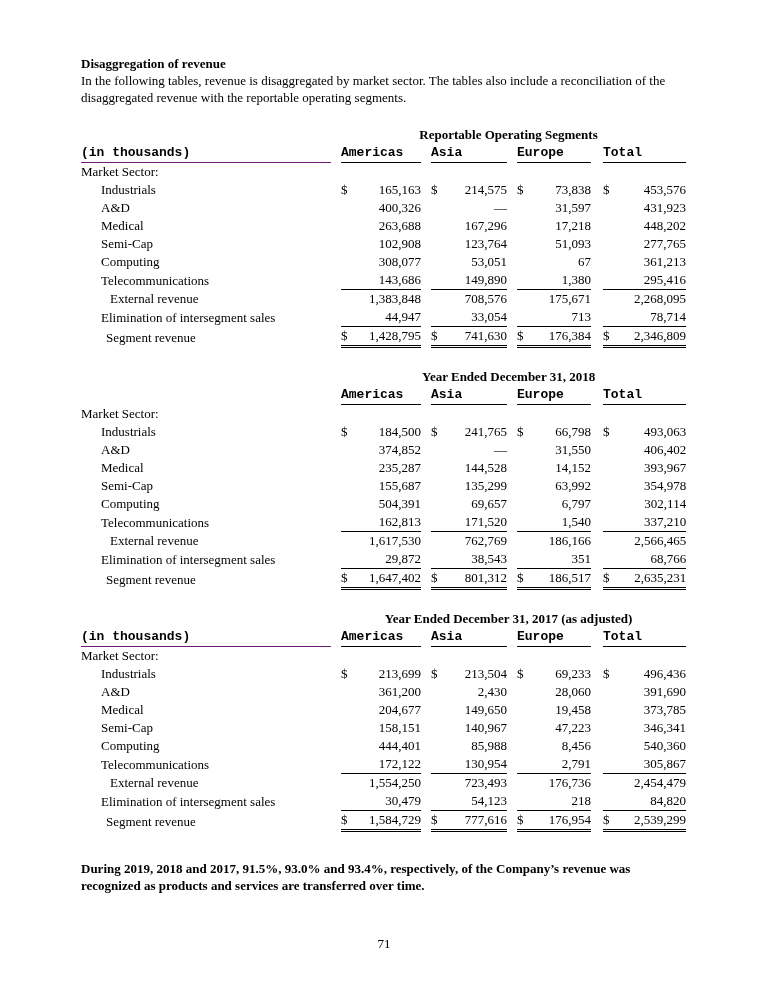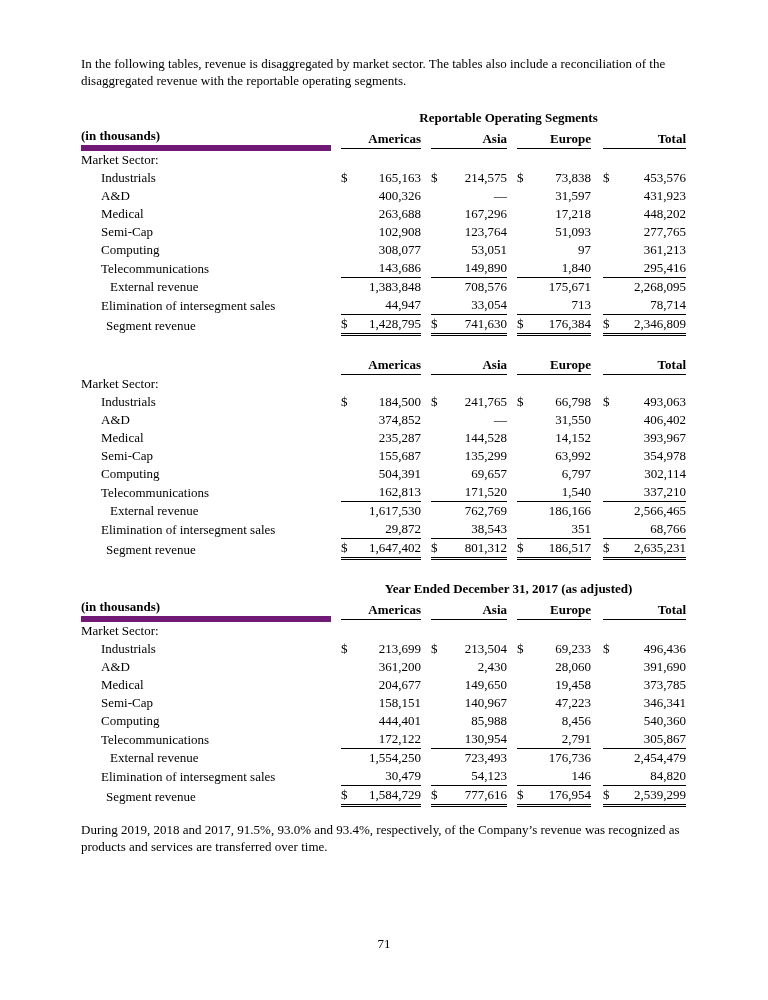"Disaggregation of revenue" h1.doc-heading { html: none -> <h1>Disaggregation of revenue</h1> }
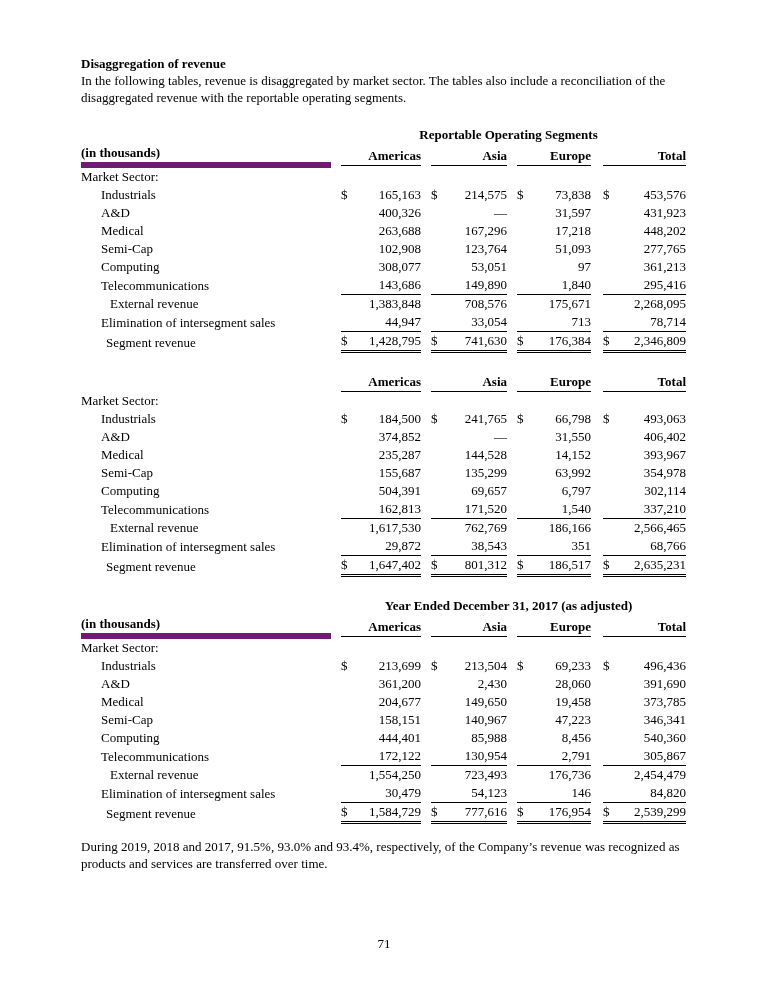"(in thousands)" .left-head { border-bottom: 6px solid #701a75 -> 1px solid #701a75; font-family: none -> Liberation Mono, monospace }
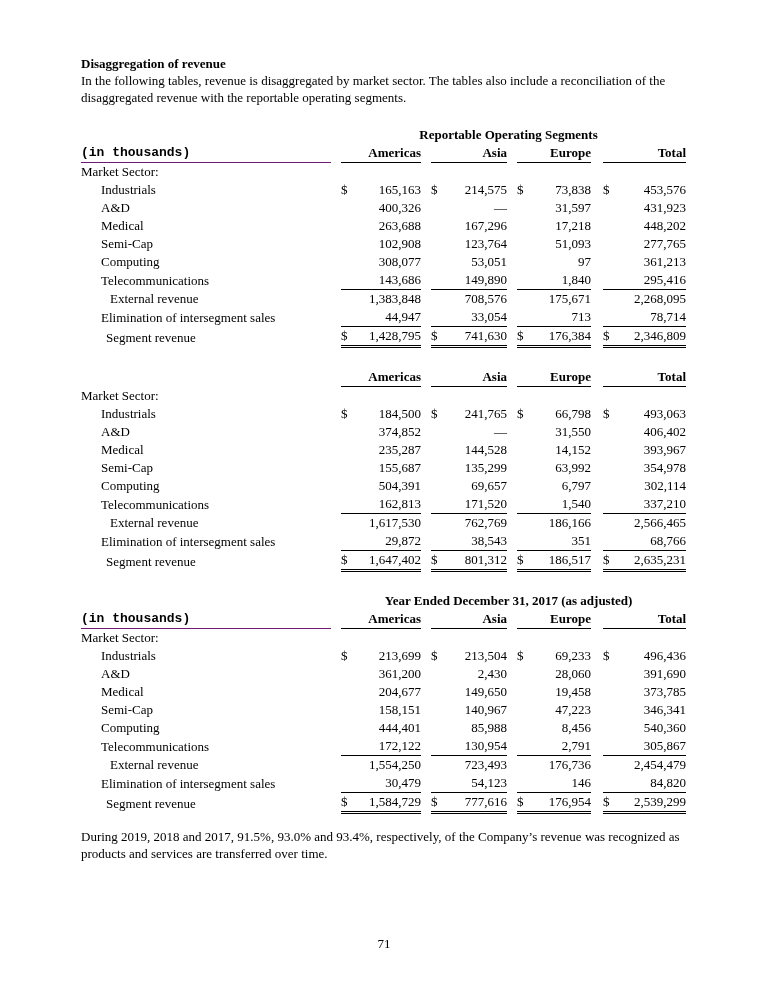"Americas" .col-head { font-family: none -> Liberation Mono, monospace; text-align: right -> left }
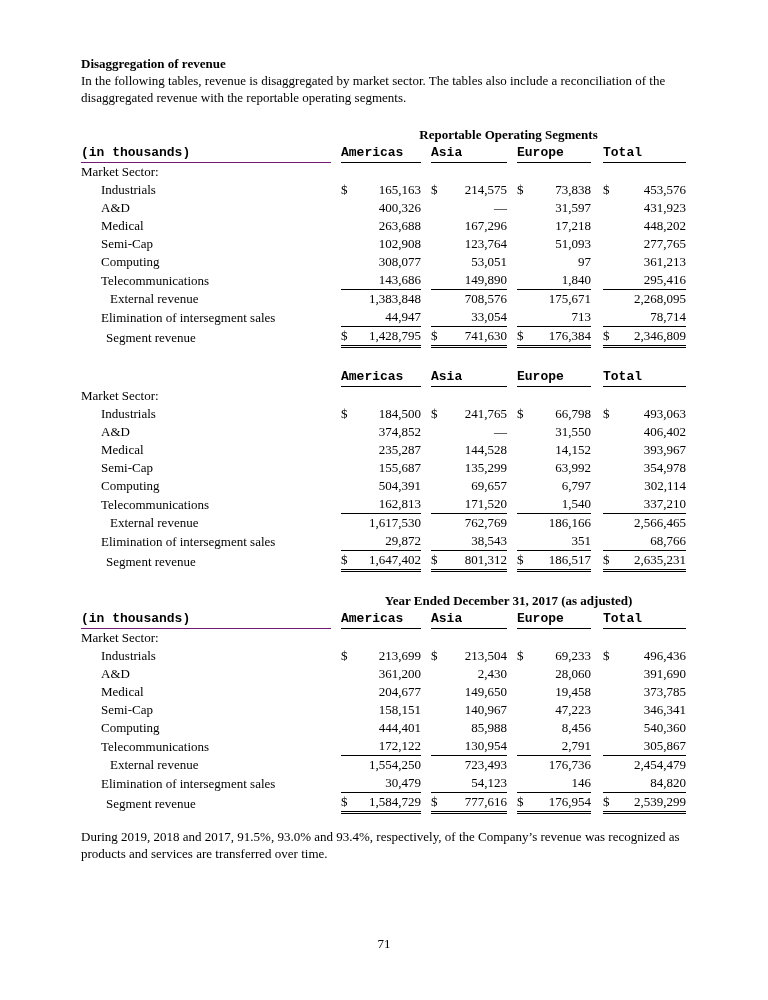"97" td.num { text: 97 -> 67 }
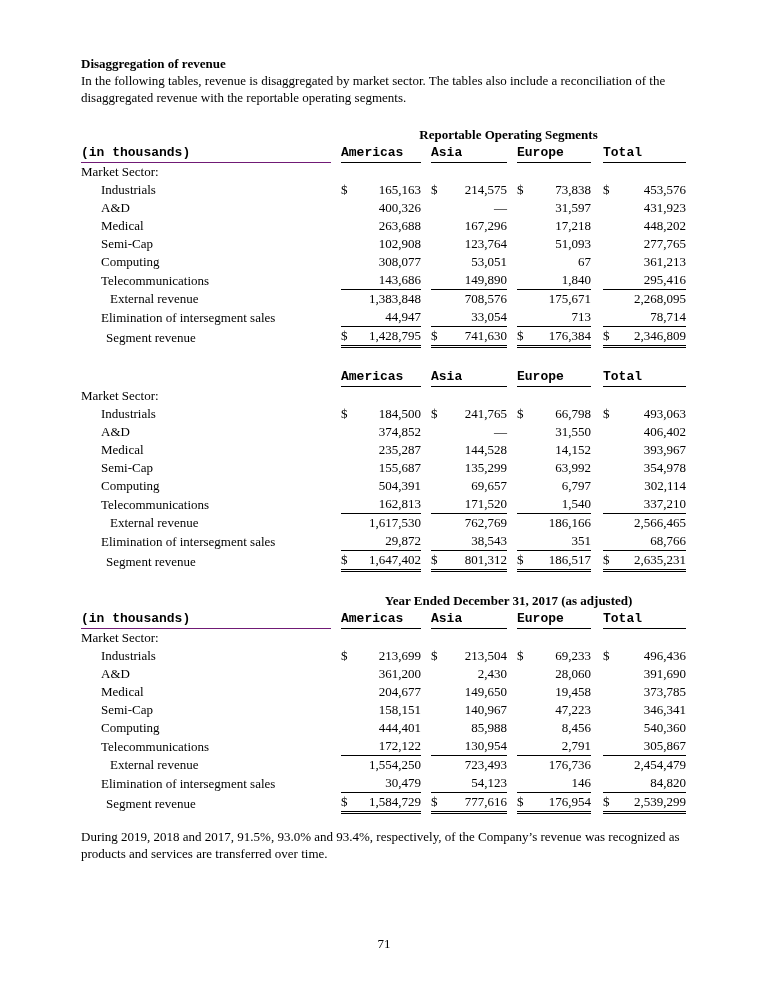"1,840" td.num { text: 1,840 -> 1,380 }
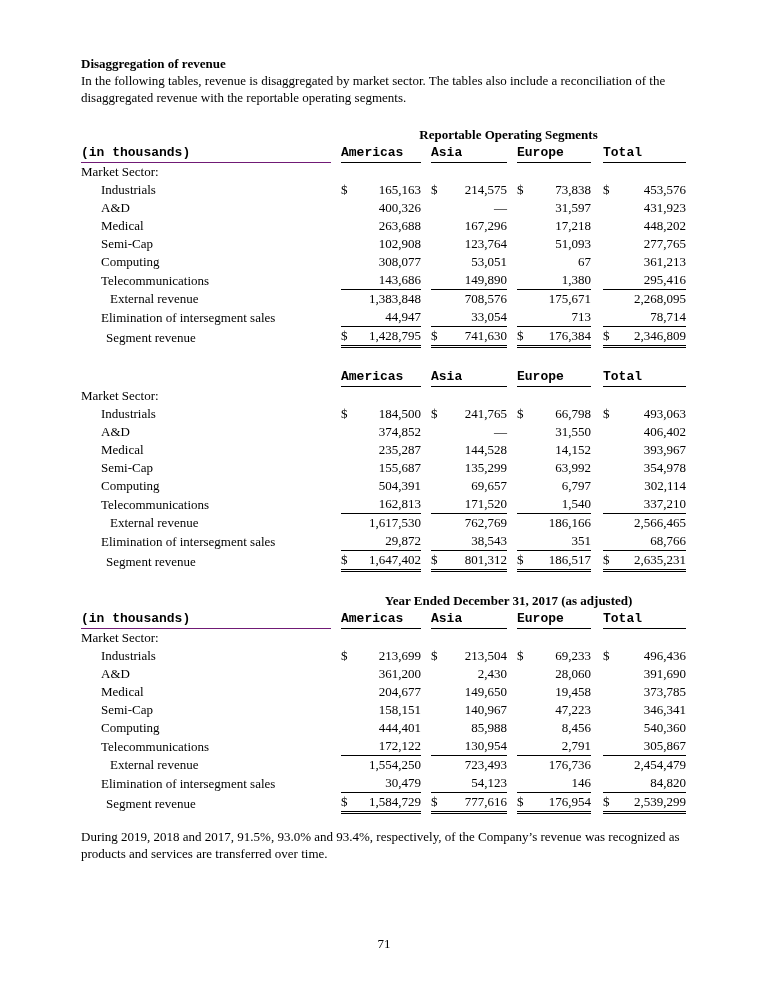"Year Ended December 31, 2018" tr { html: none -> <tr> <td></td> <td>Year Ended December 31, 2018</td> </tr> }
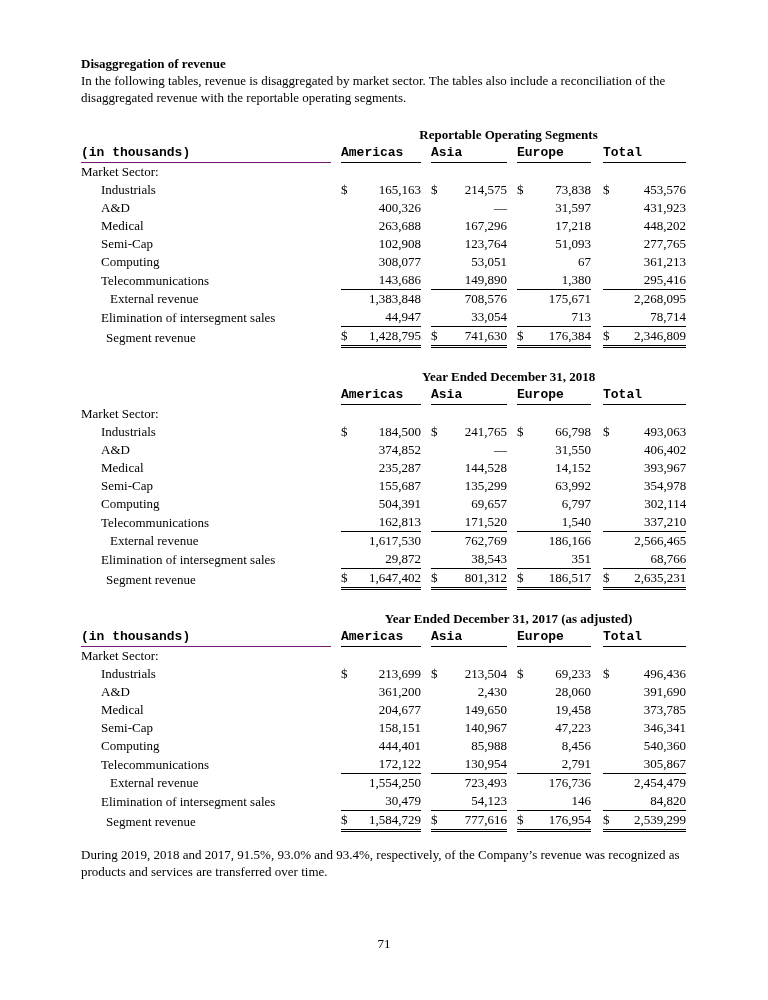"146" td.num { text: 146 -> 218 }
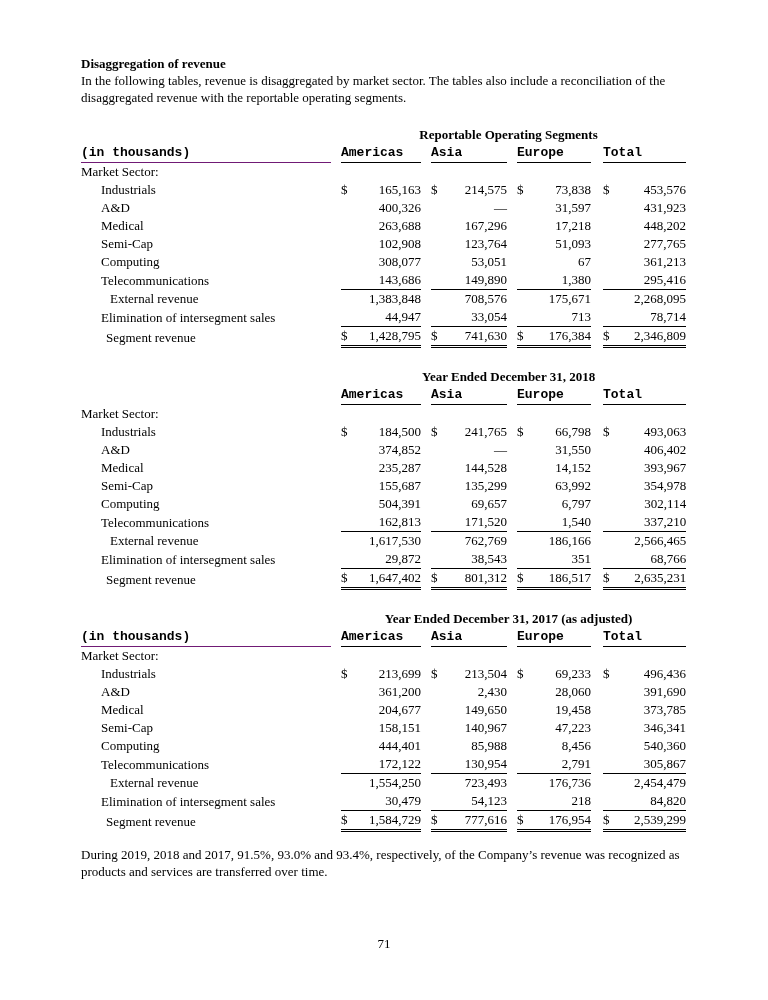"During 2019, 2018 and 2017," .footer-note { font-weight: none -> bold; margin-top: 14px -> 28px }
